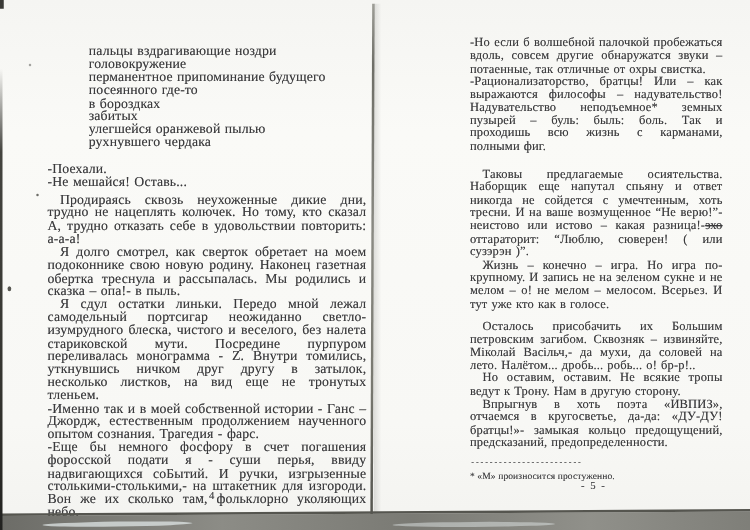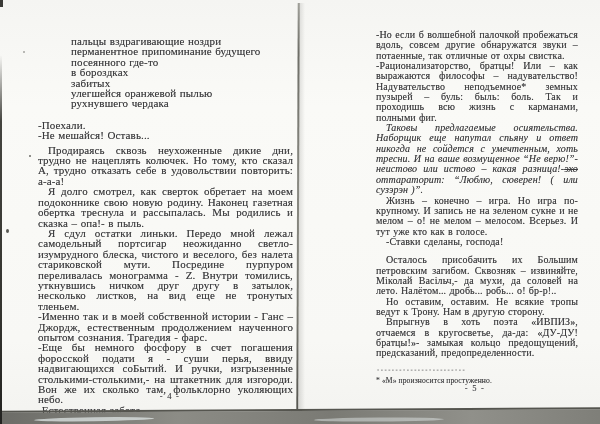"головокружение" div { html: none -> <div>головокружение</div> }
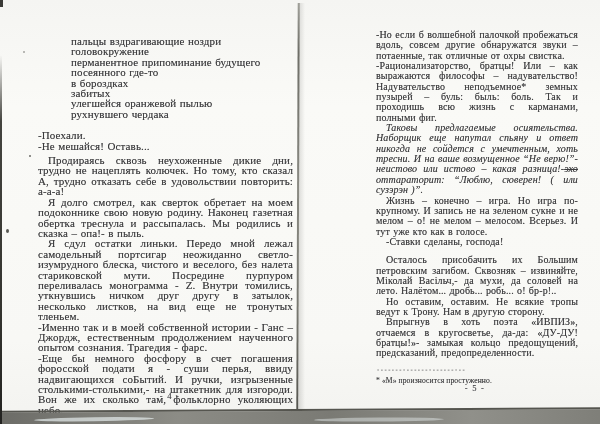"Таковы предлагаемые осиятельства." .gap-sm { font-style: italic -> none; margin-top: 0 -> 12px }
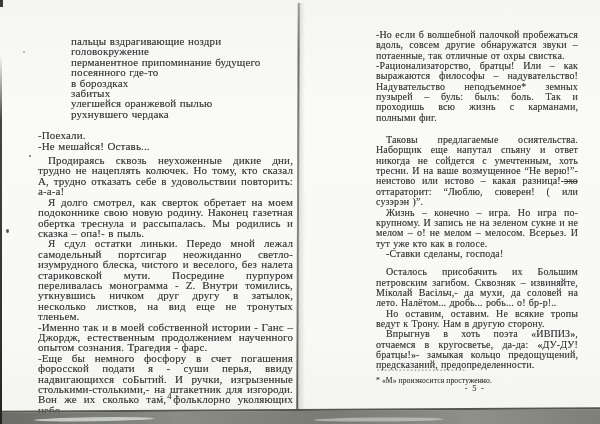"-Ставки сделаны, господа!" p.indent { html: <p>-Ставки сделаны, господа!</p> -> none }
